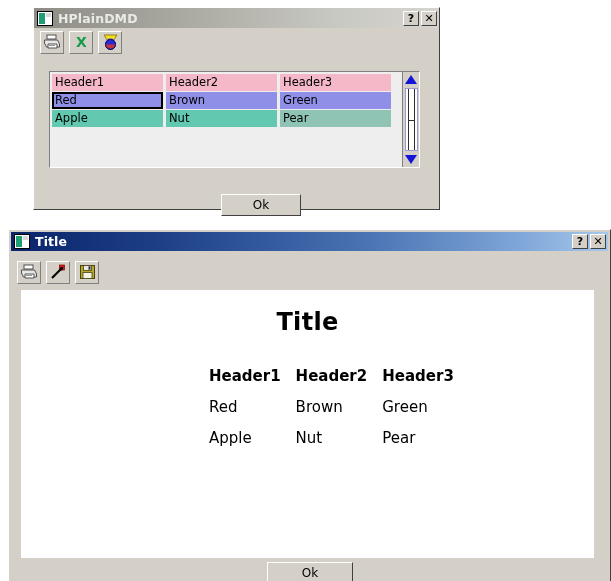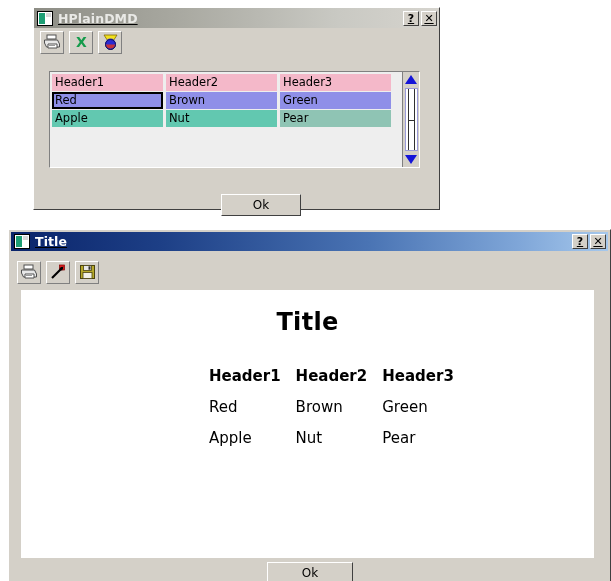"HPlainDMD" .win-outer-border { text-decoration: underline -> none }
